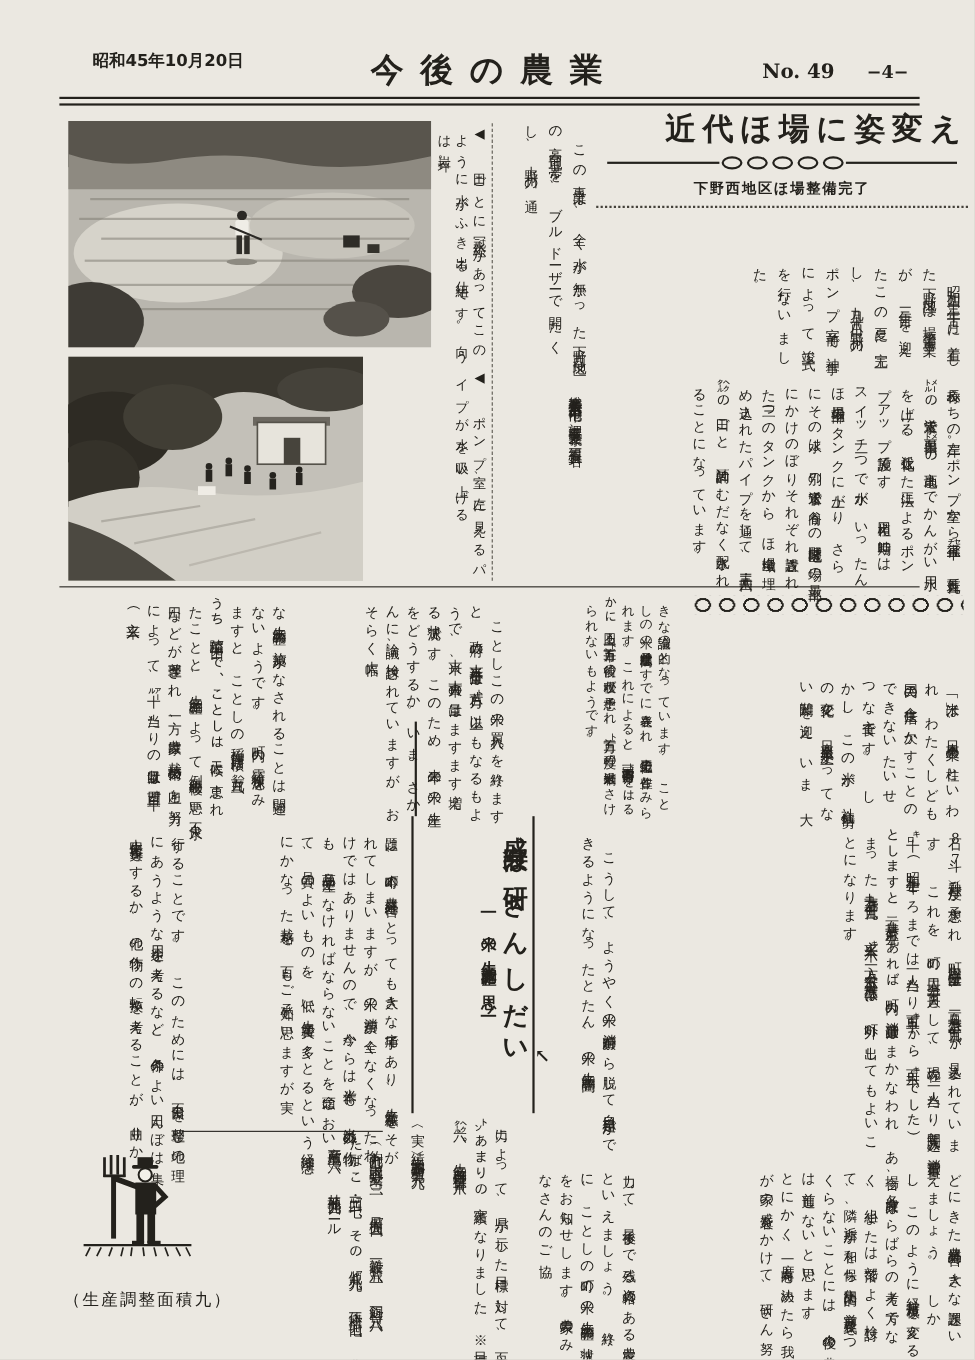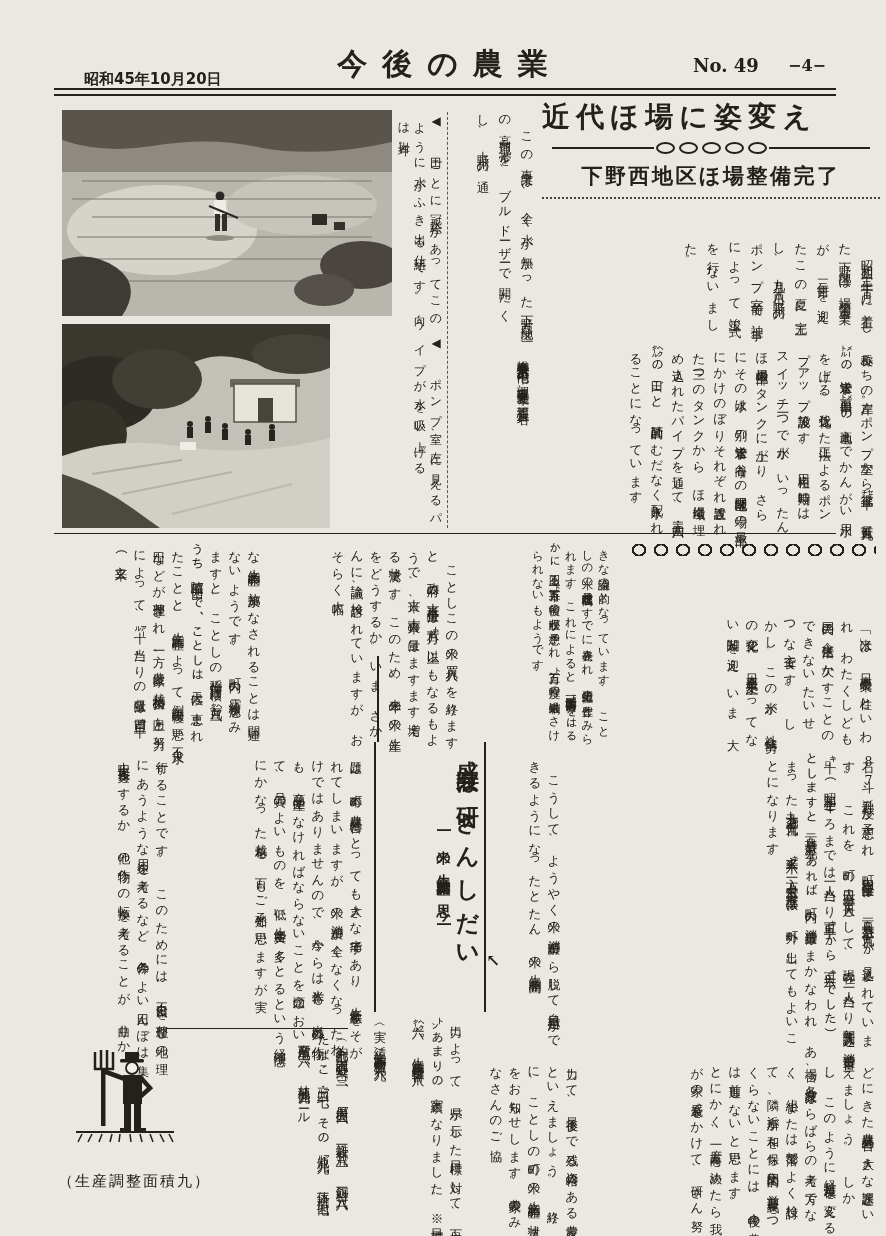"昭和45年10月20日" div.abs { top: 70px -> 46px }
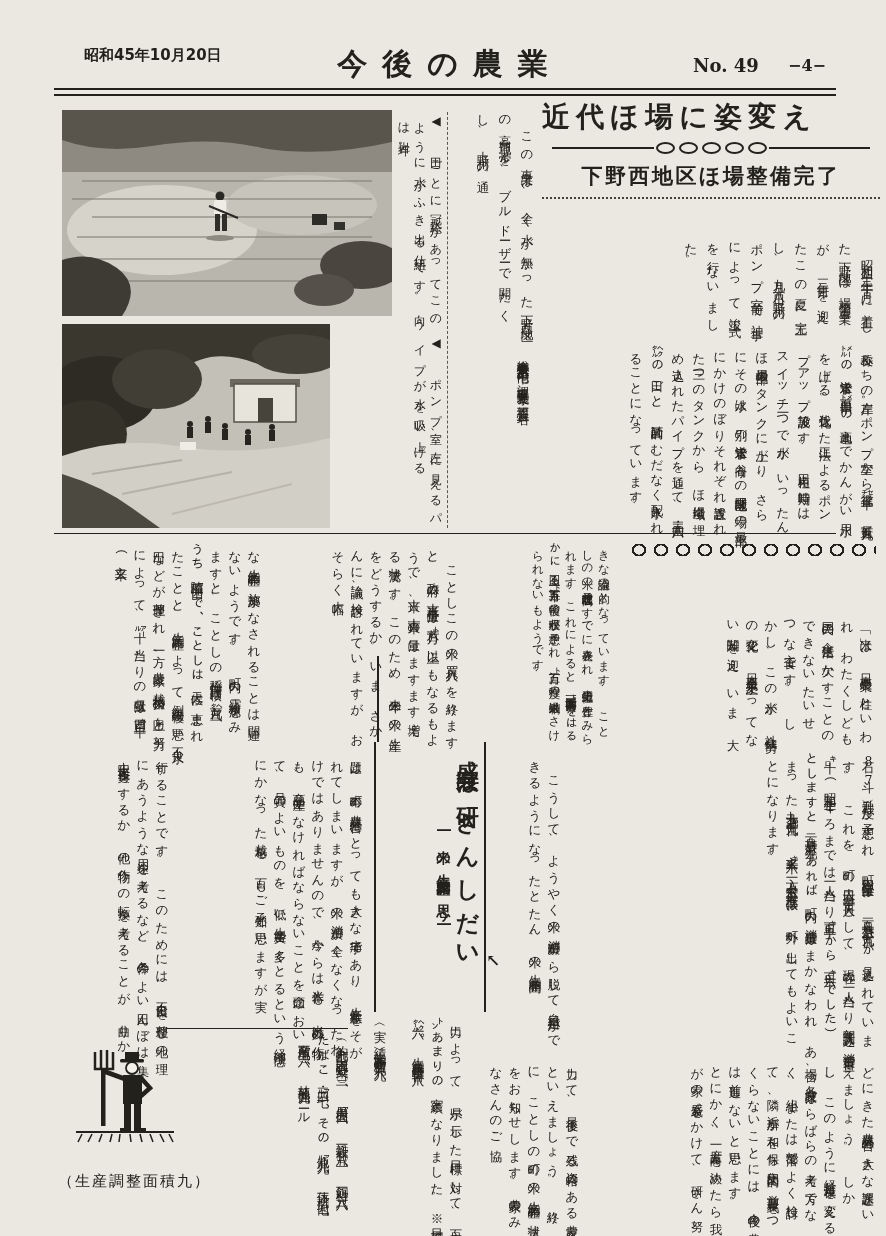"近代ほ場に姿変え" .h1 { text-align: left -> right }
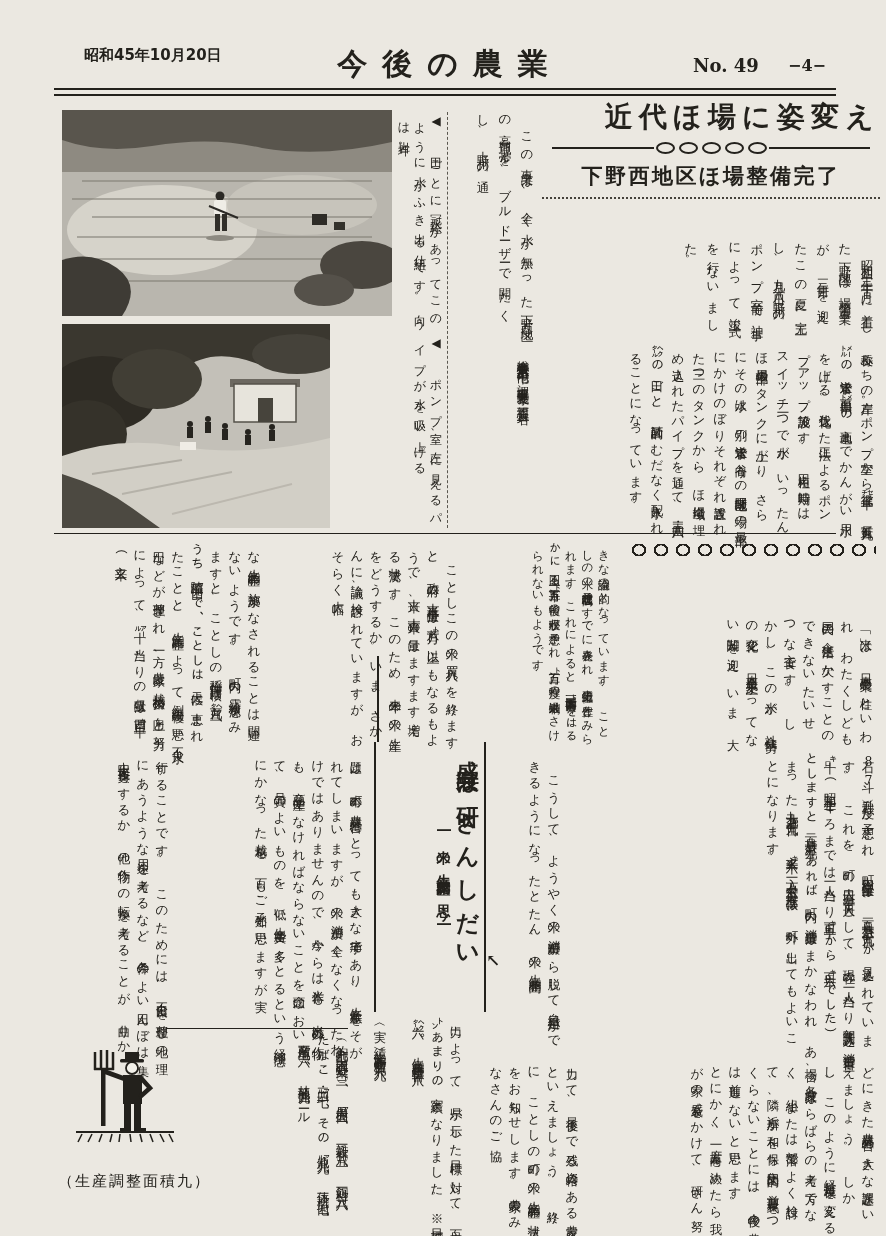"下野西地区ほ場整備完了" .h3 { font-size: 21px -> 13px }
